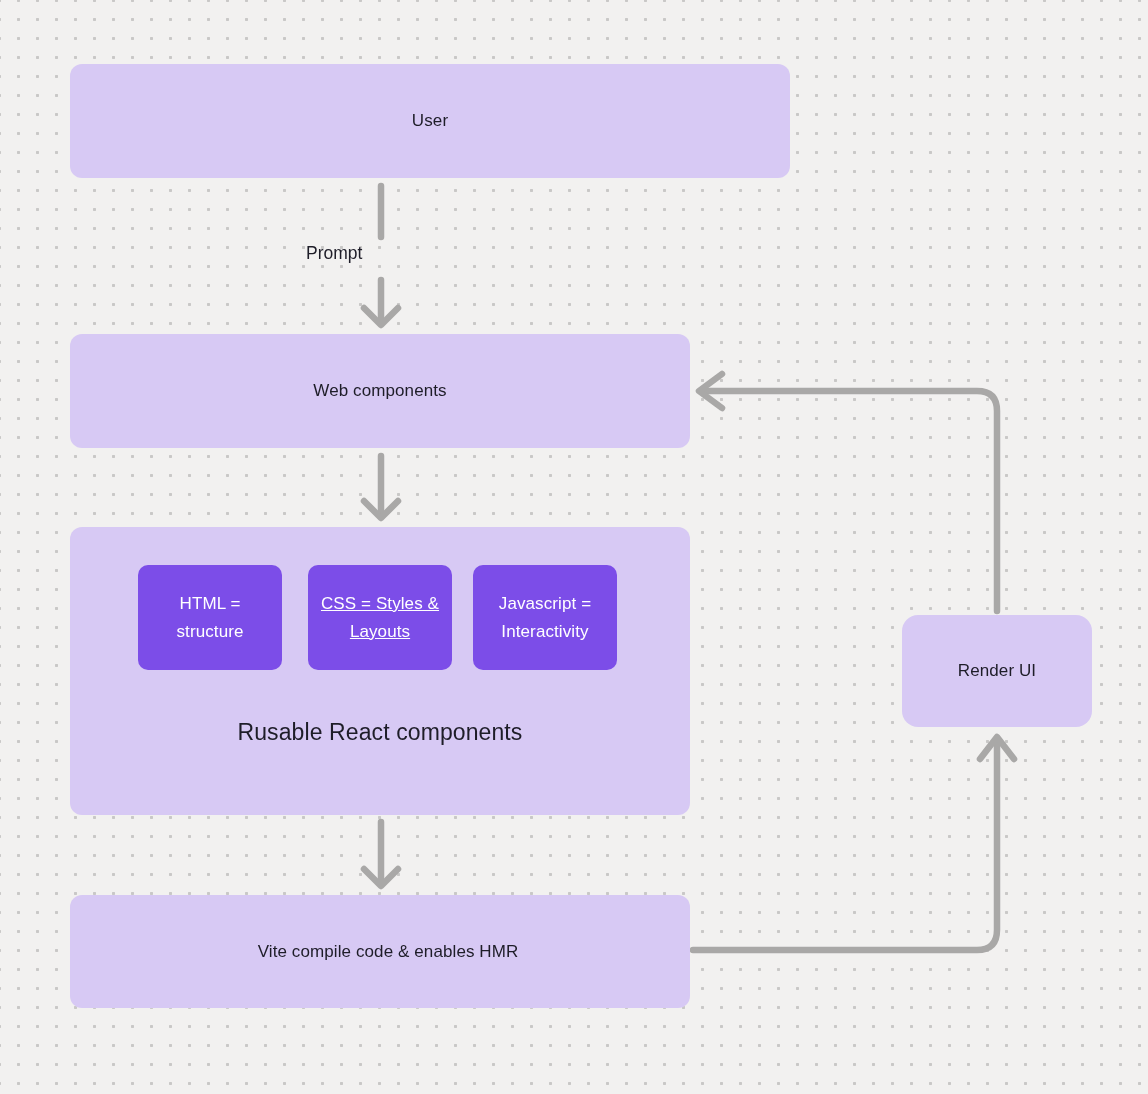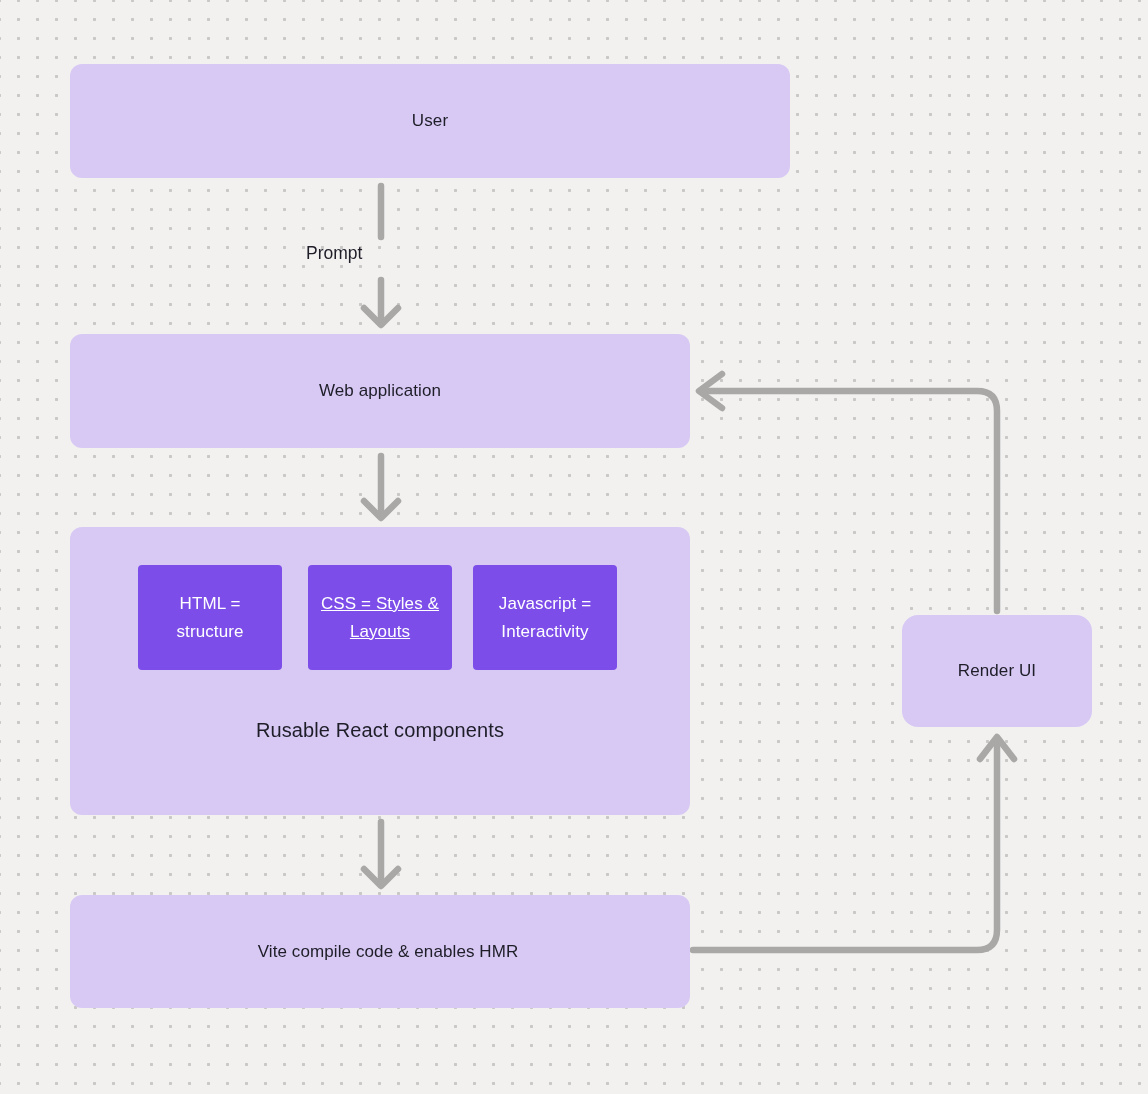"Web application" span { text: application -> components }
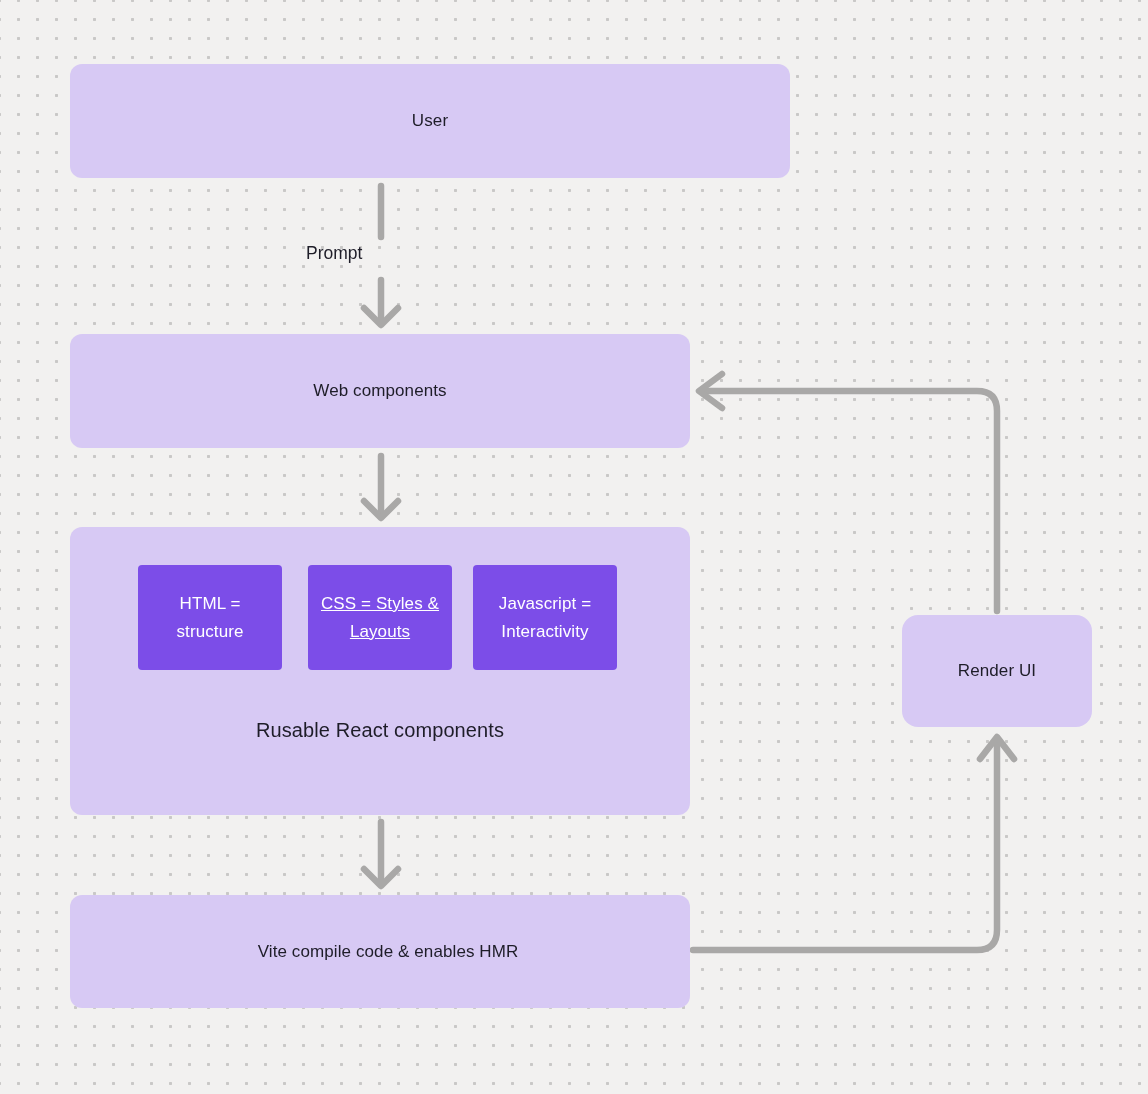"HTML = structure" .chip { border-radius: 4px -> 10px }
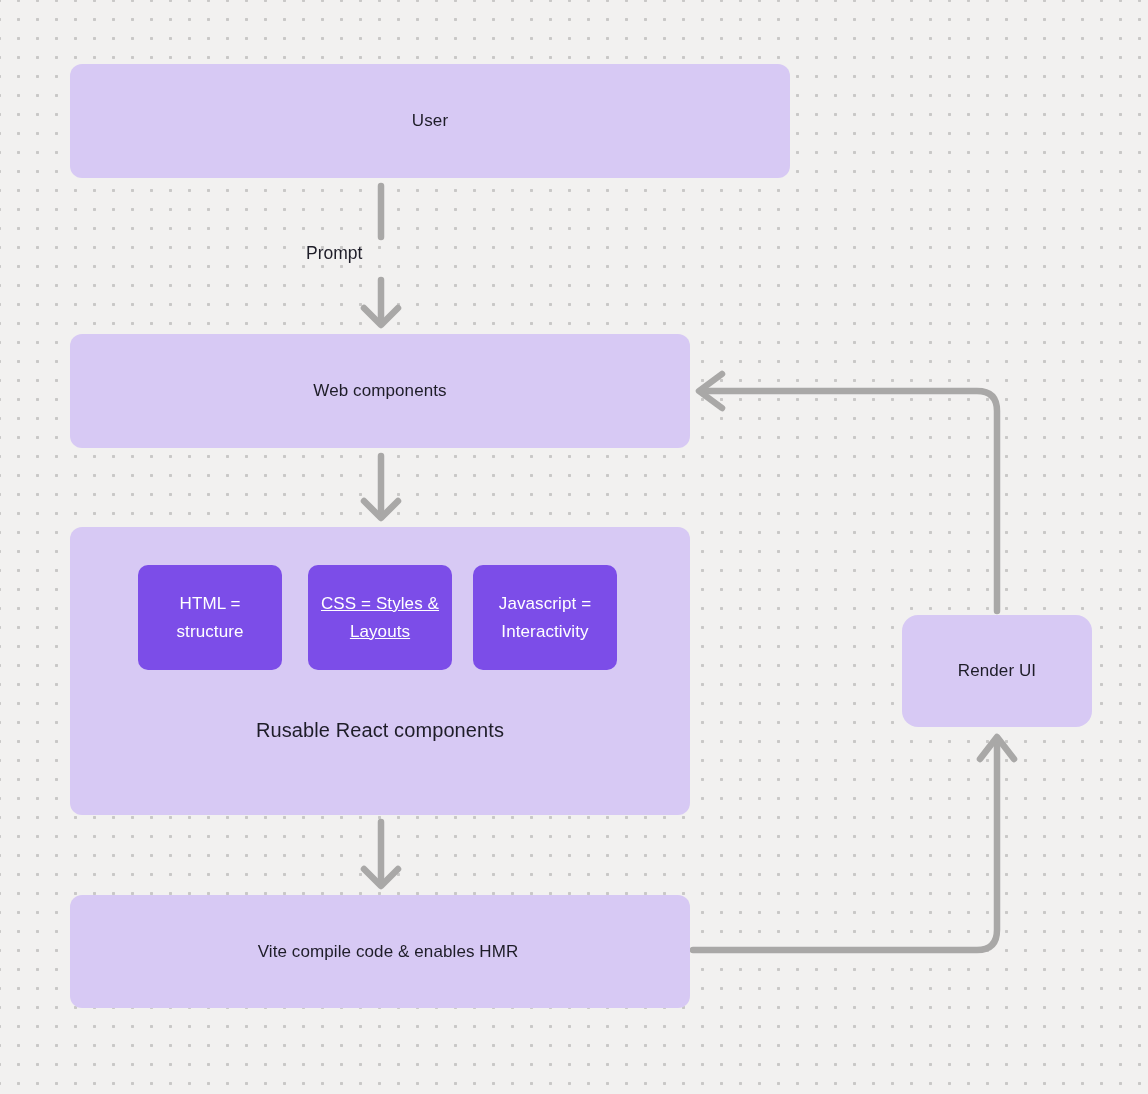"Rusable React components" .group-caption { font-size: 20px -> 23px }
